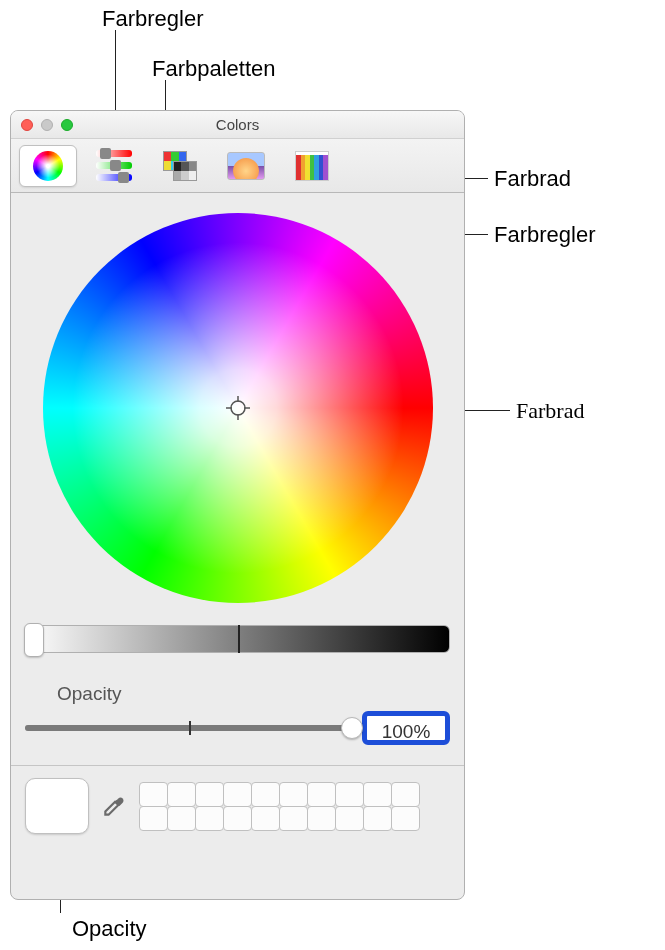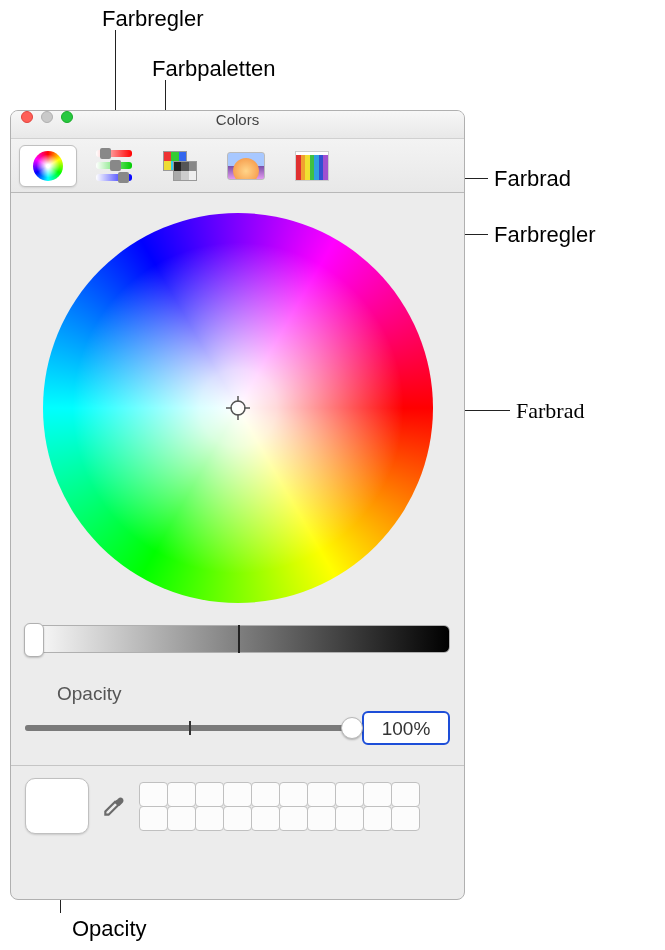"Colors" .titlebar { align-items: none -> center }
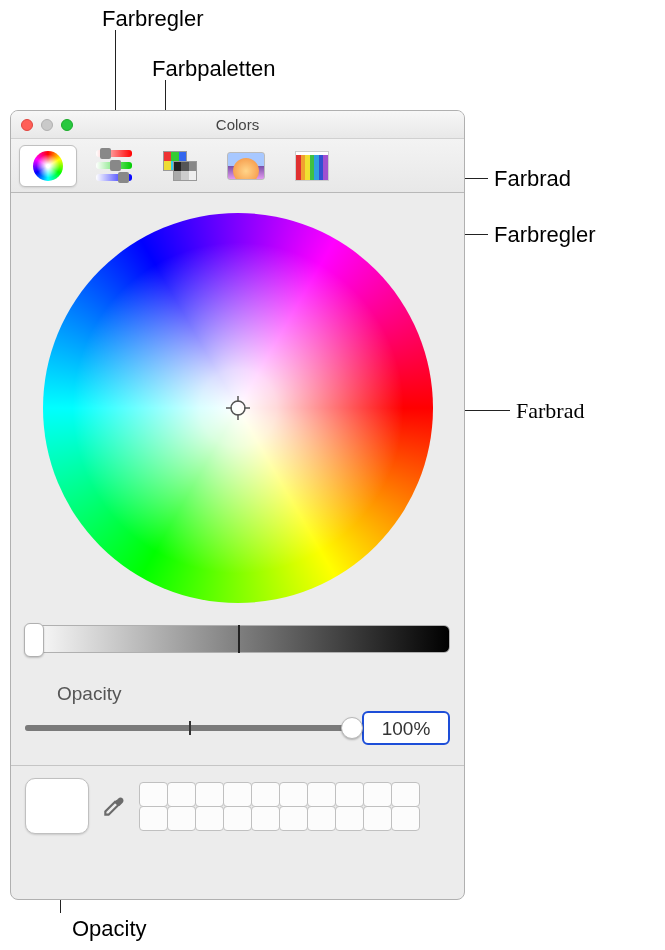"100%" .opacity-value { border: 2px solid #1d4ed8 -> 5px solid #1d4ed8 }
